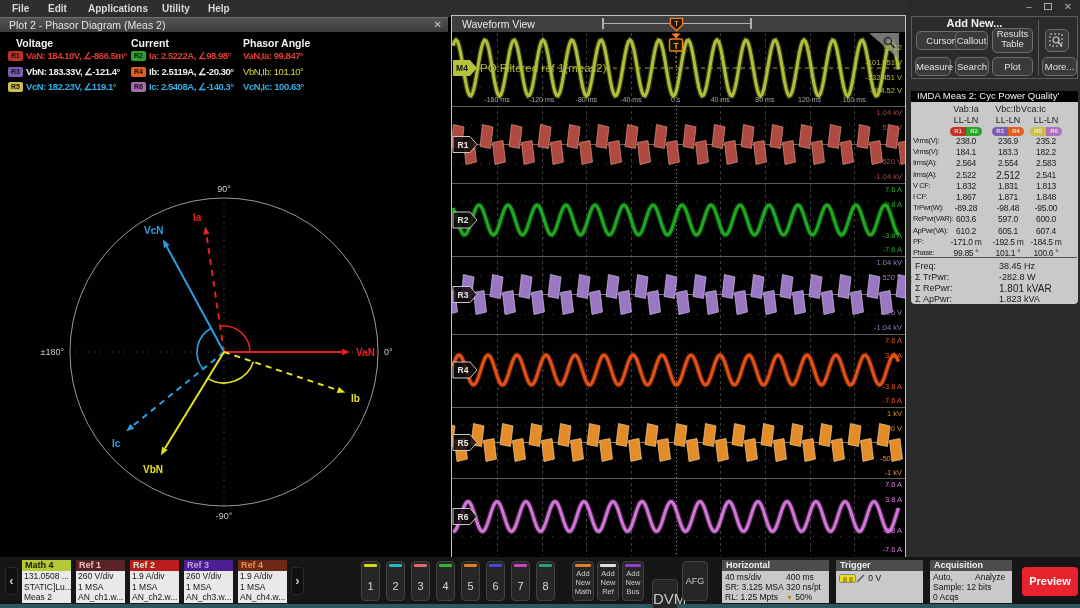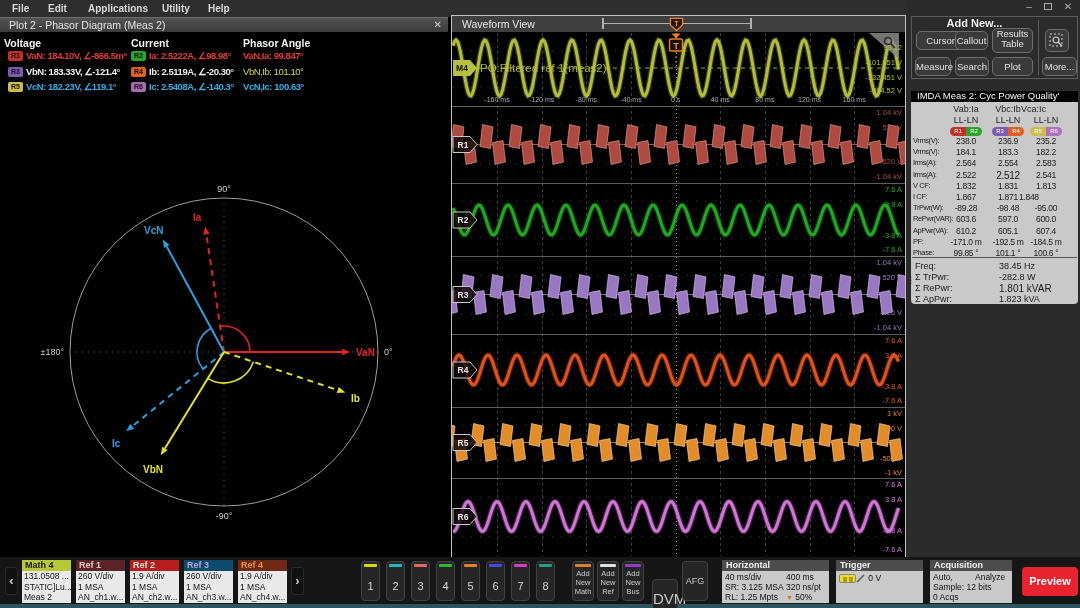"Voltage" div.abs { left: 4px -> 16px }
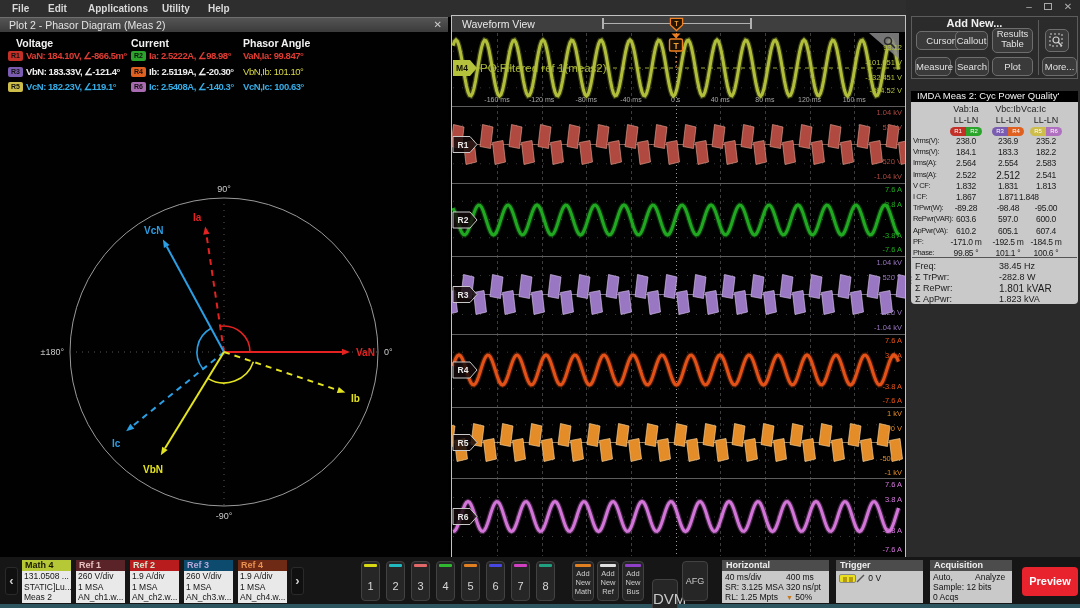"1.848" div.abs { text-align: left -> center }
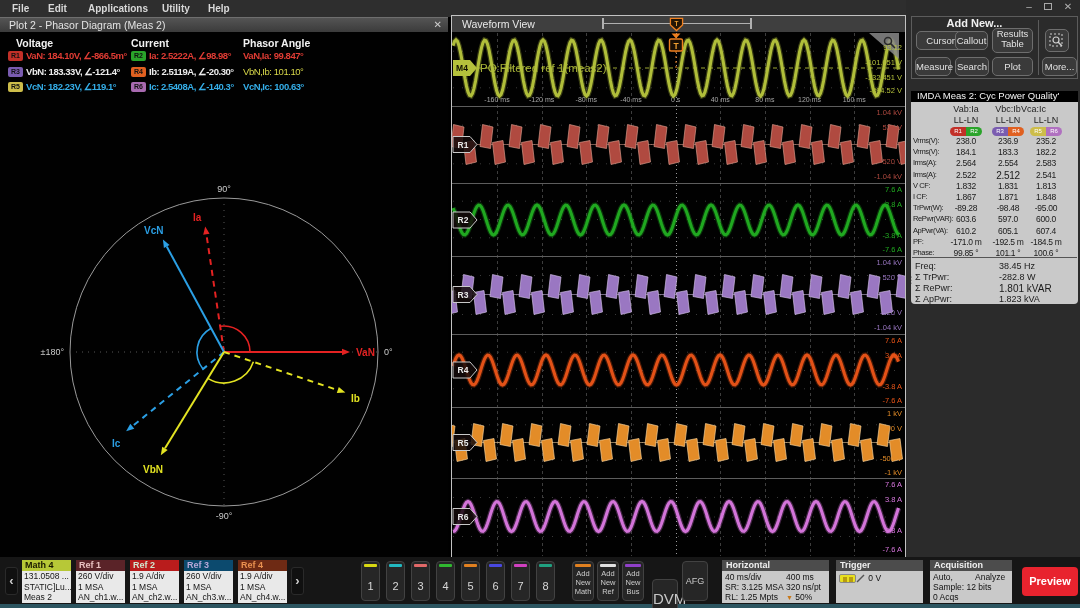"Ref 3" div.chip-h { background: #0c4a6e -> #4c1d95 }
